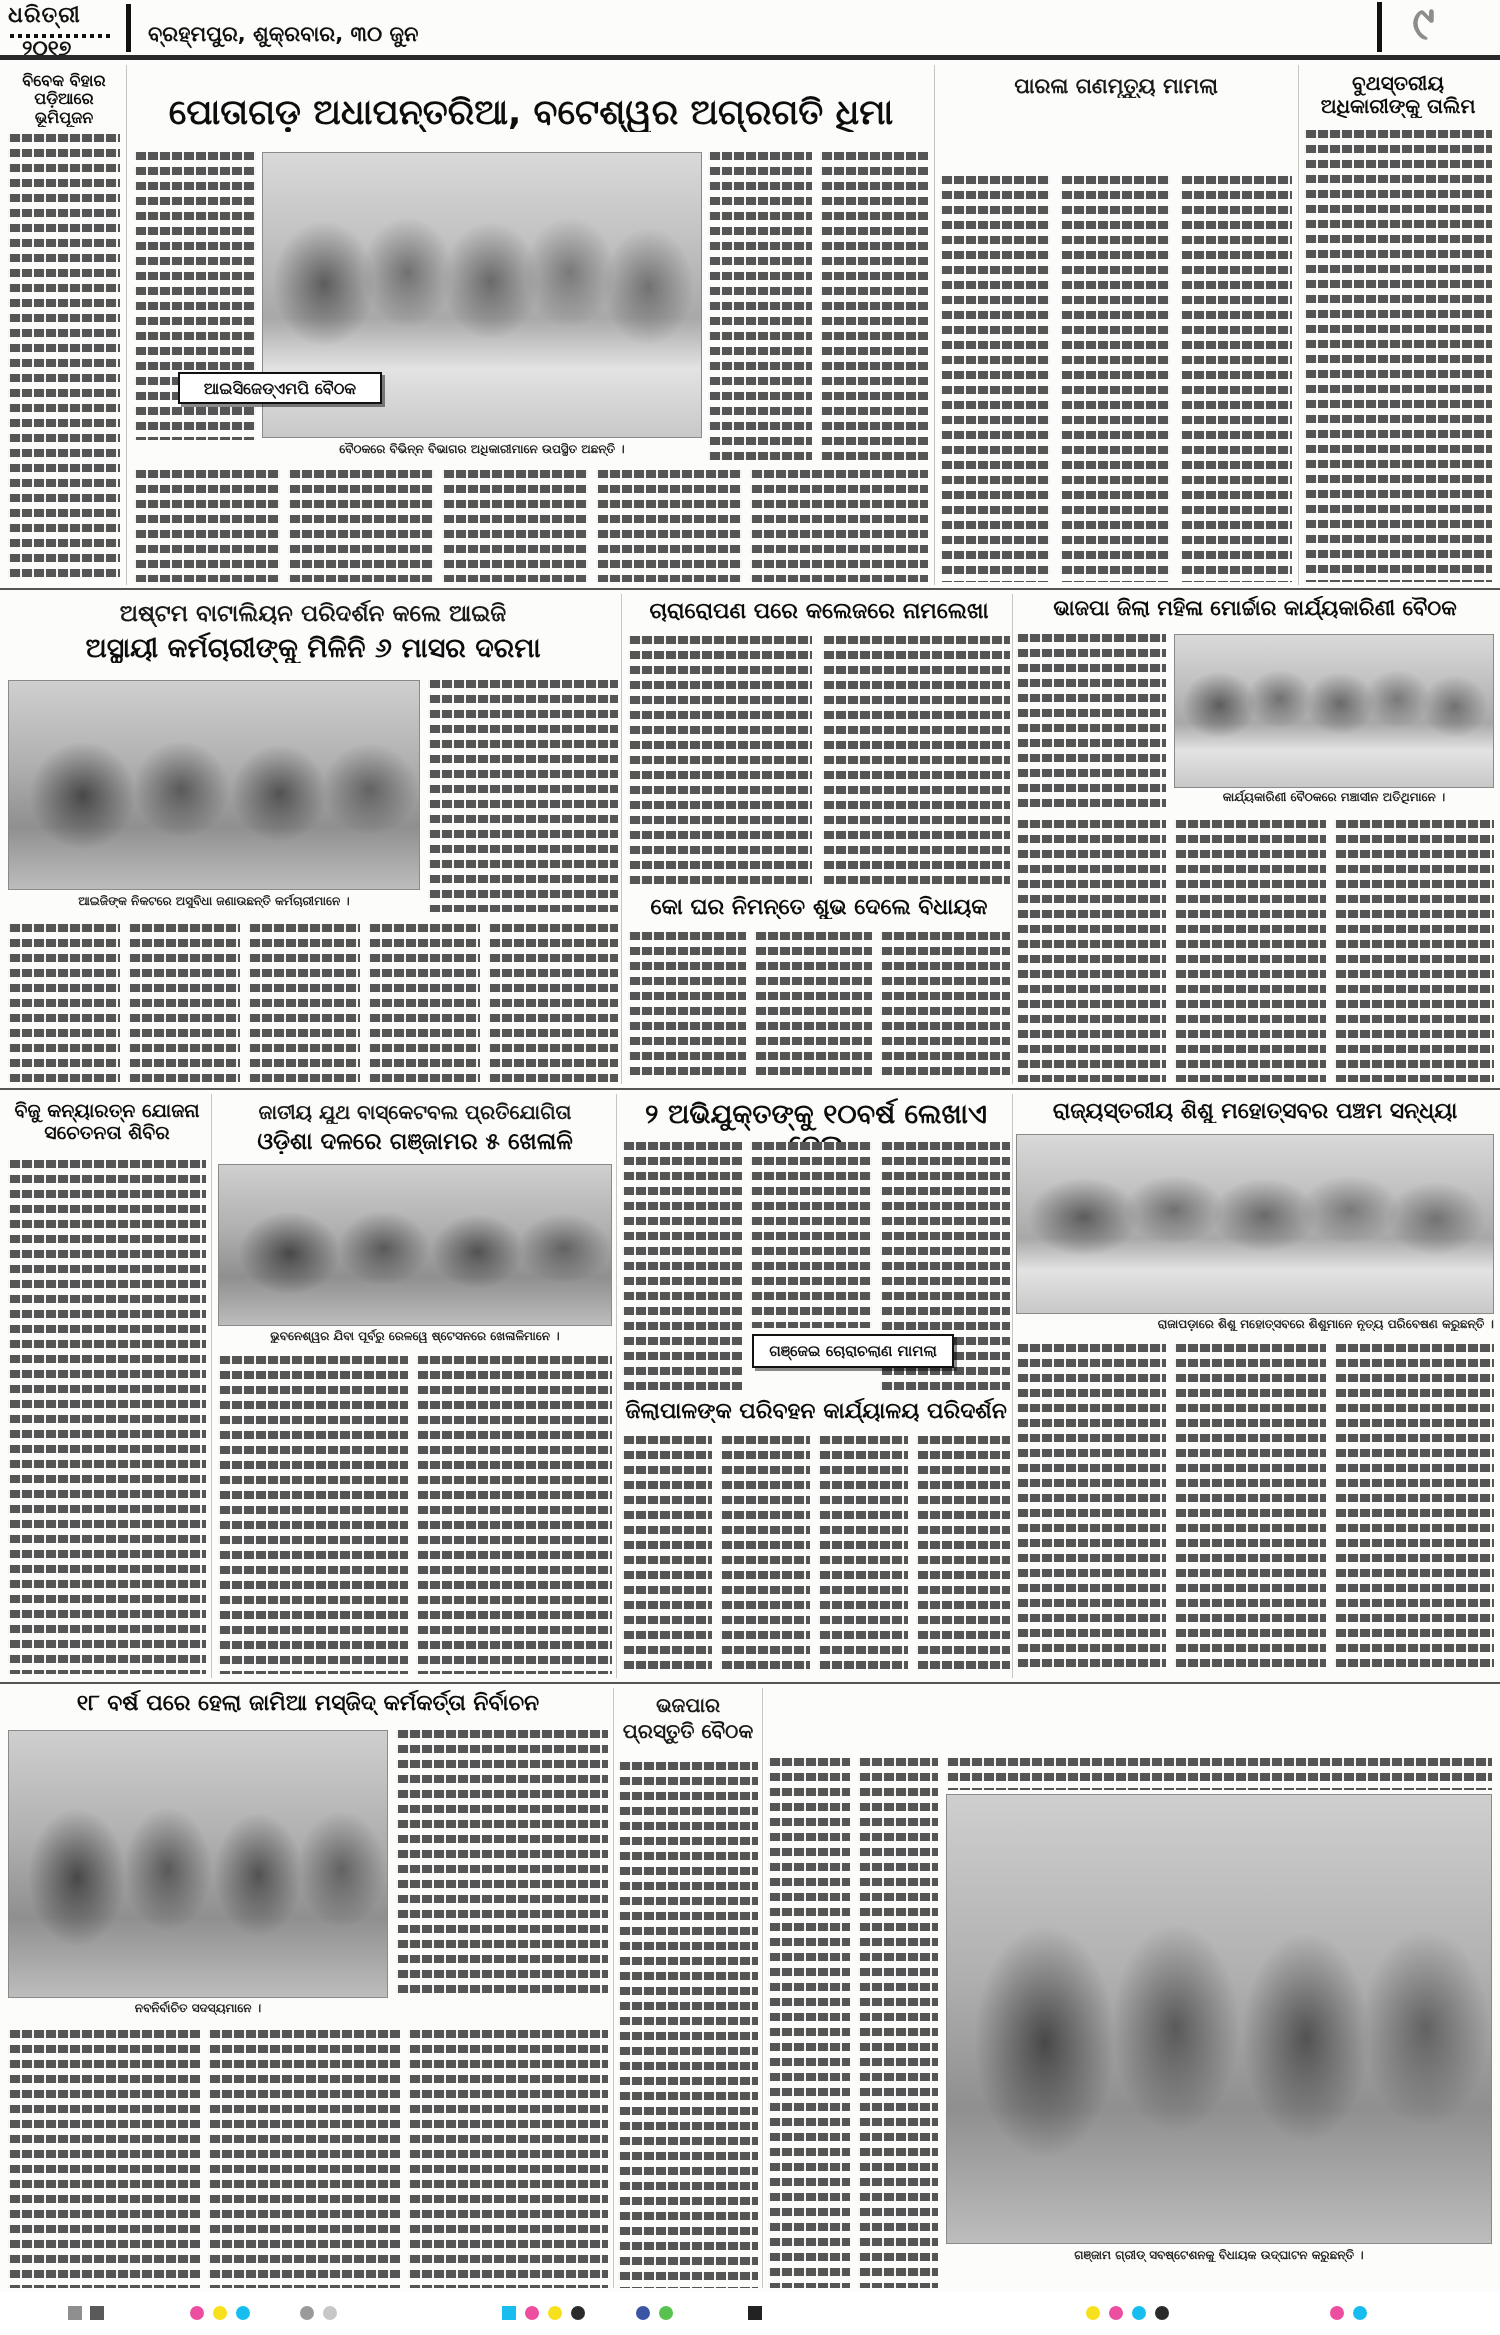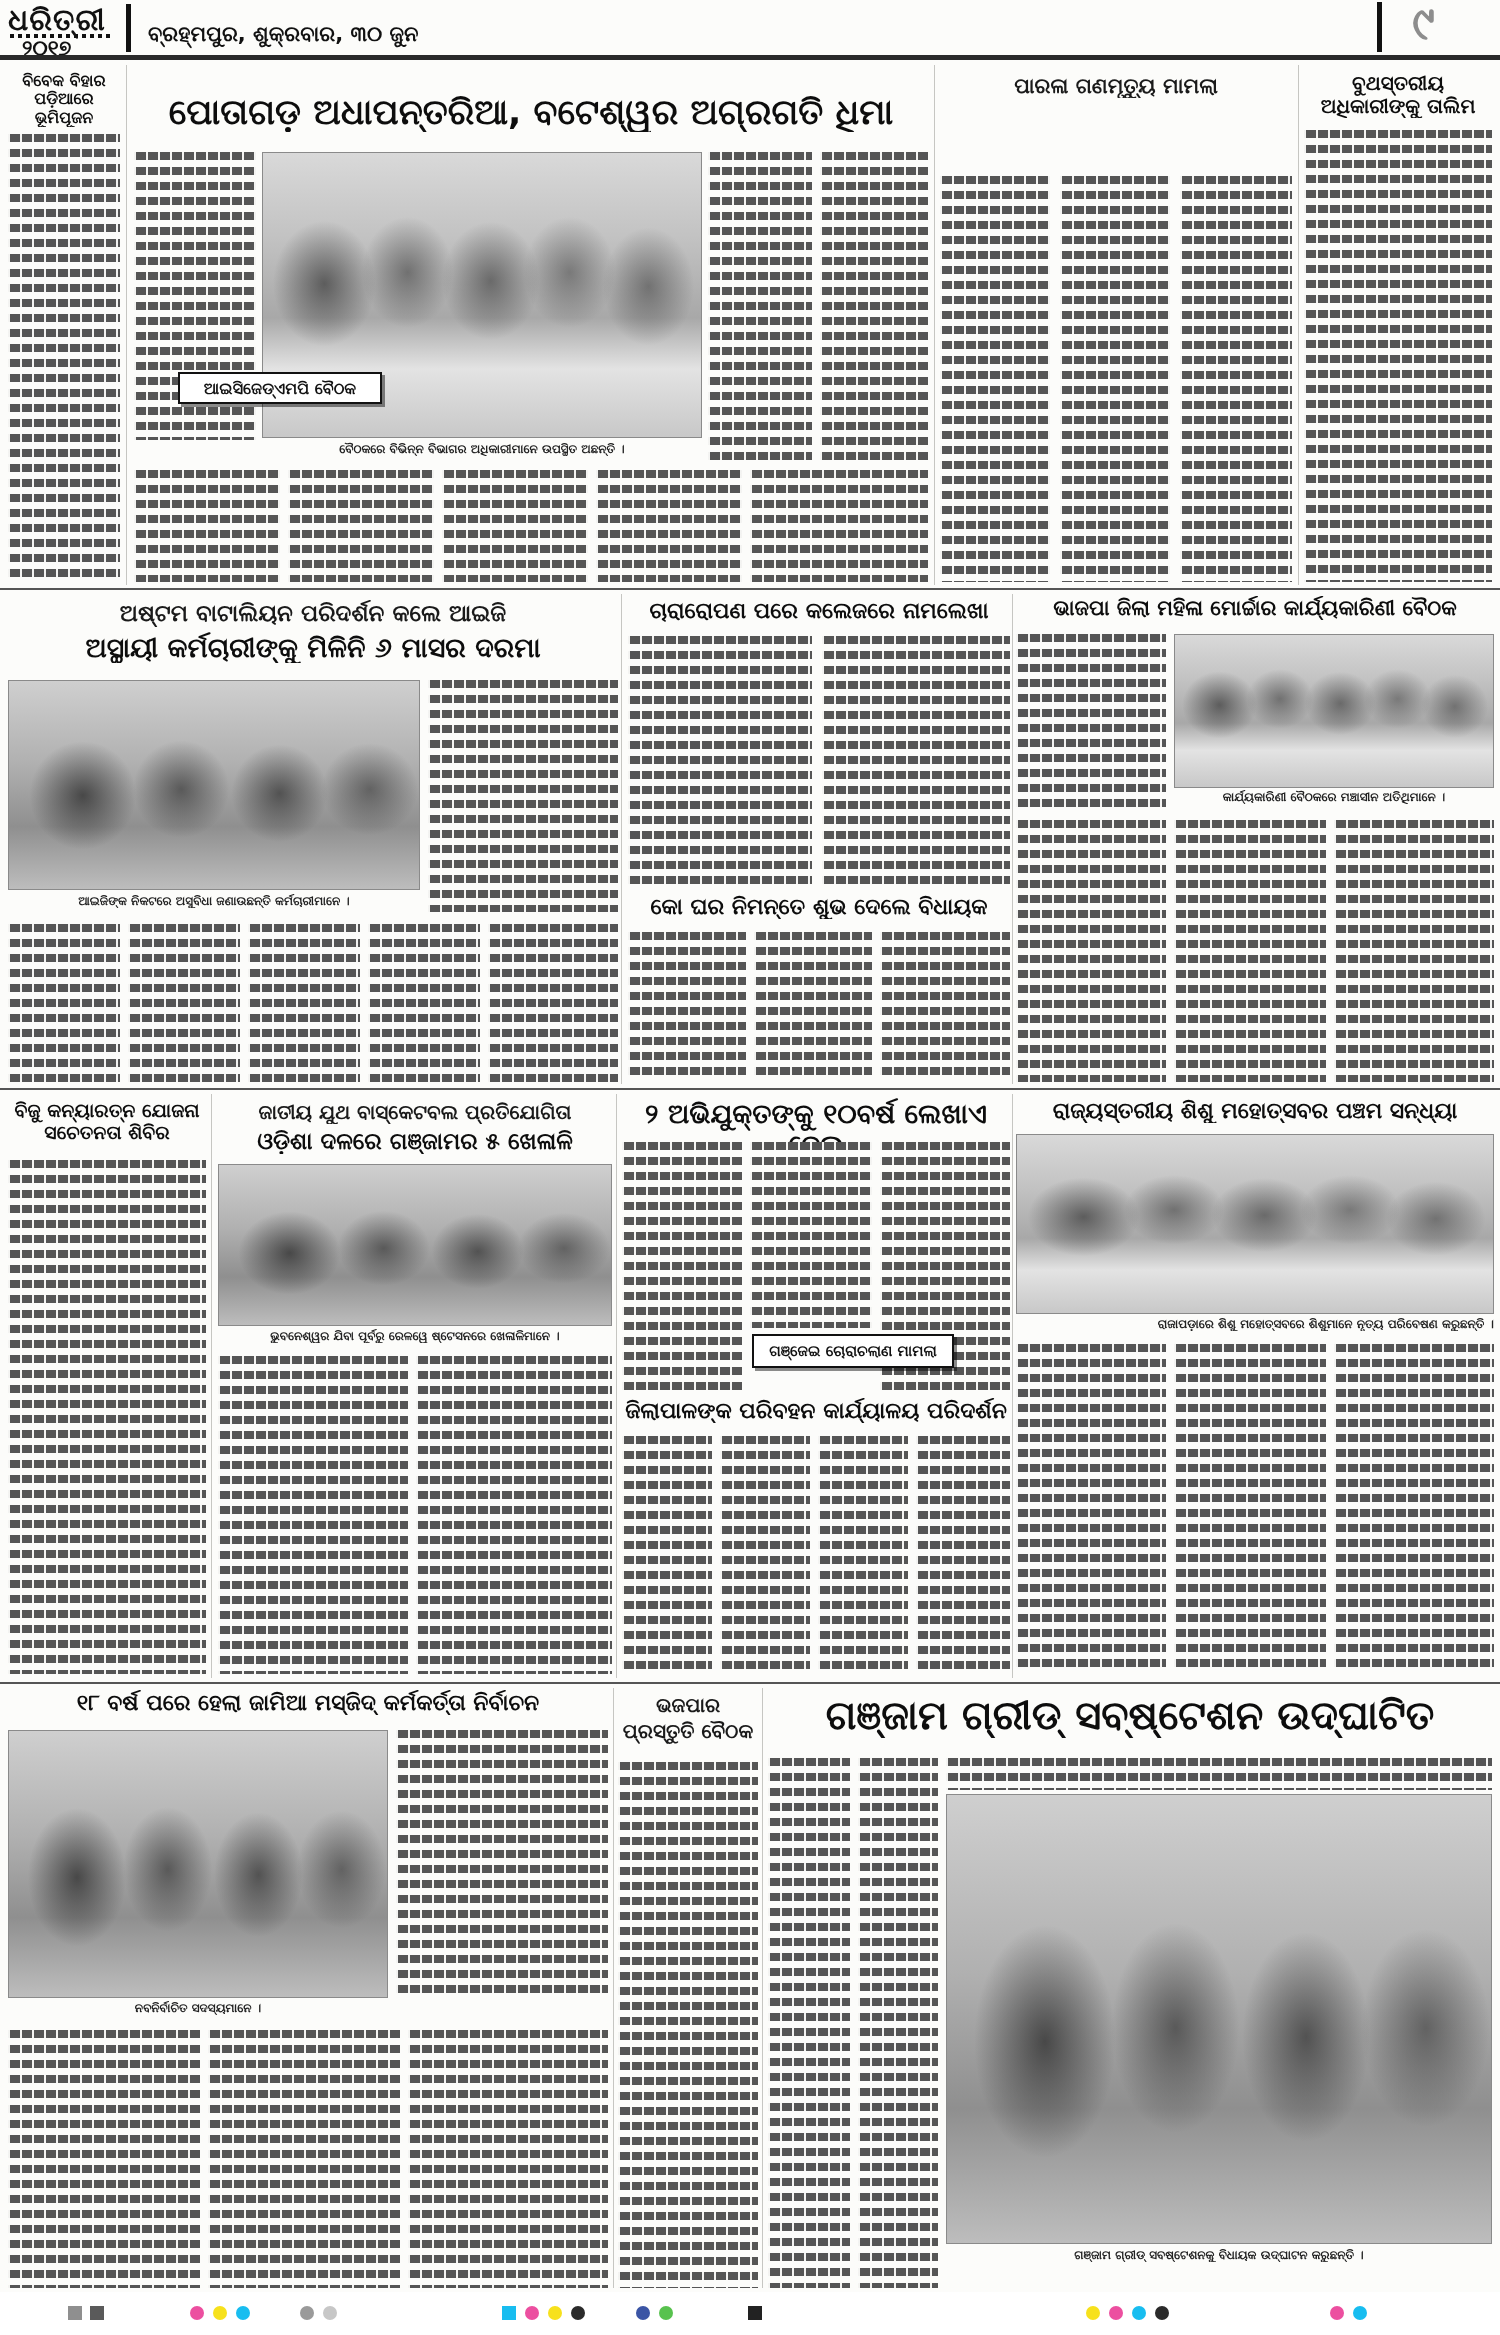"ଧରିତ୍ରୀ" #masthead-logo { font-size: 30px -> 22px }
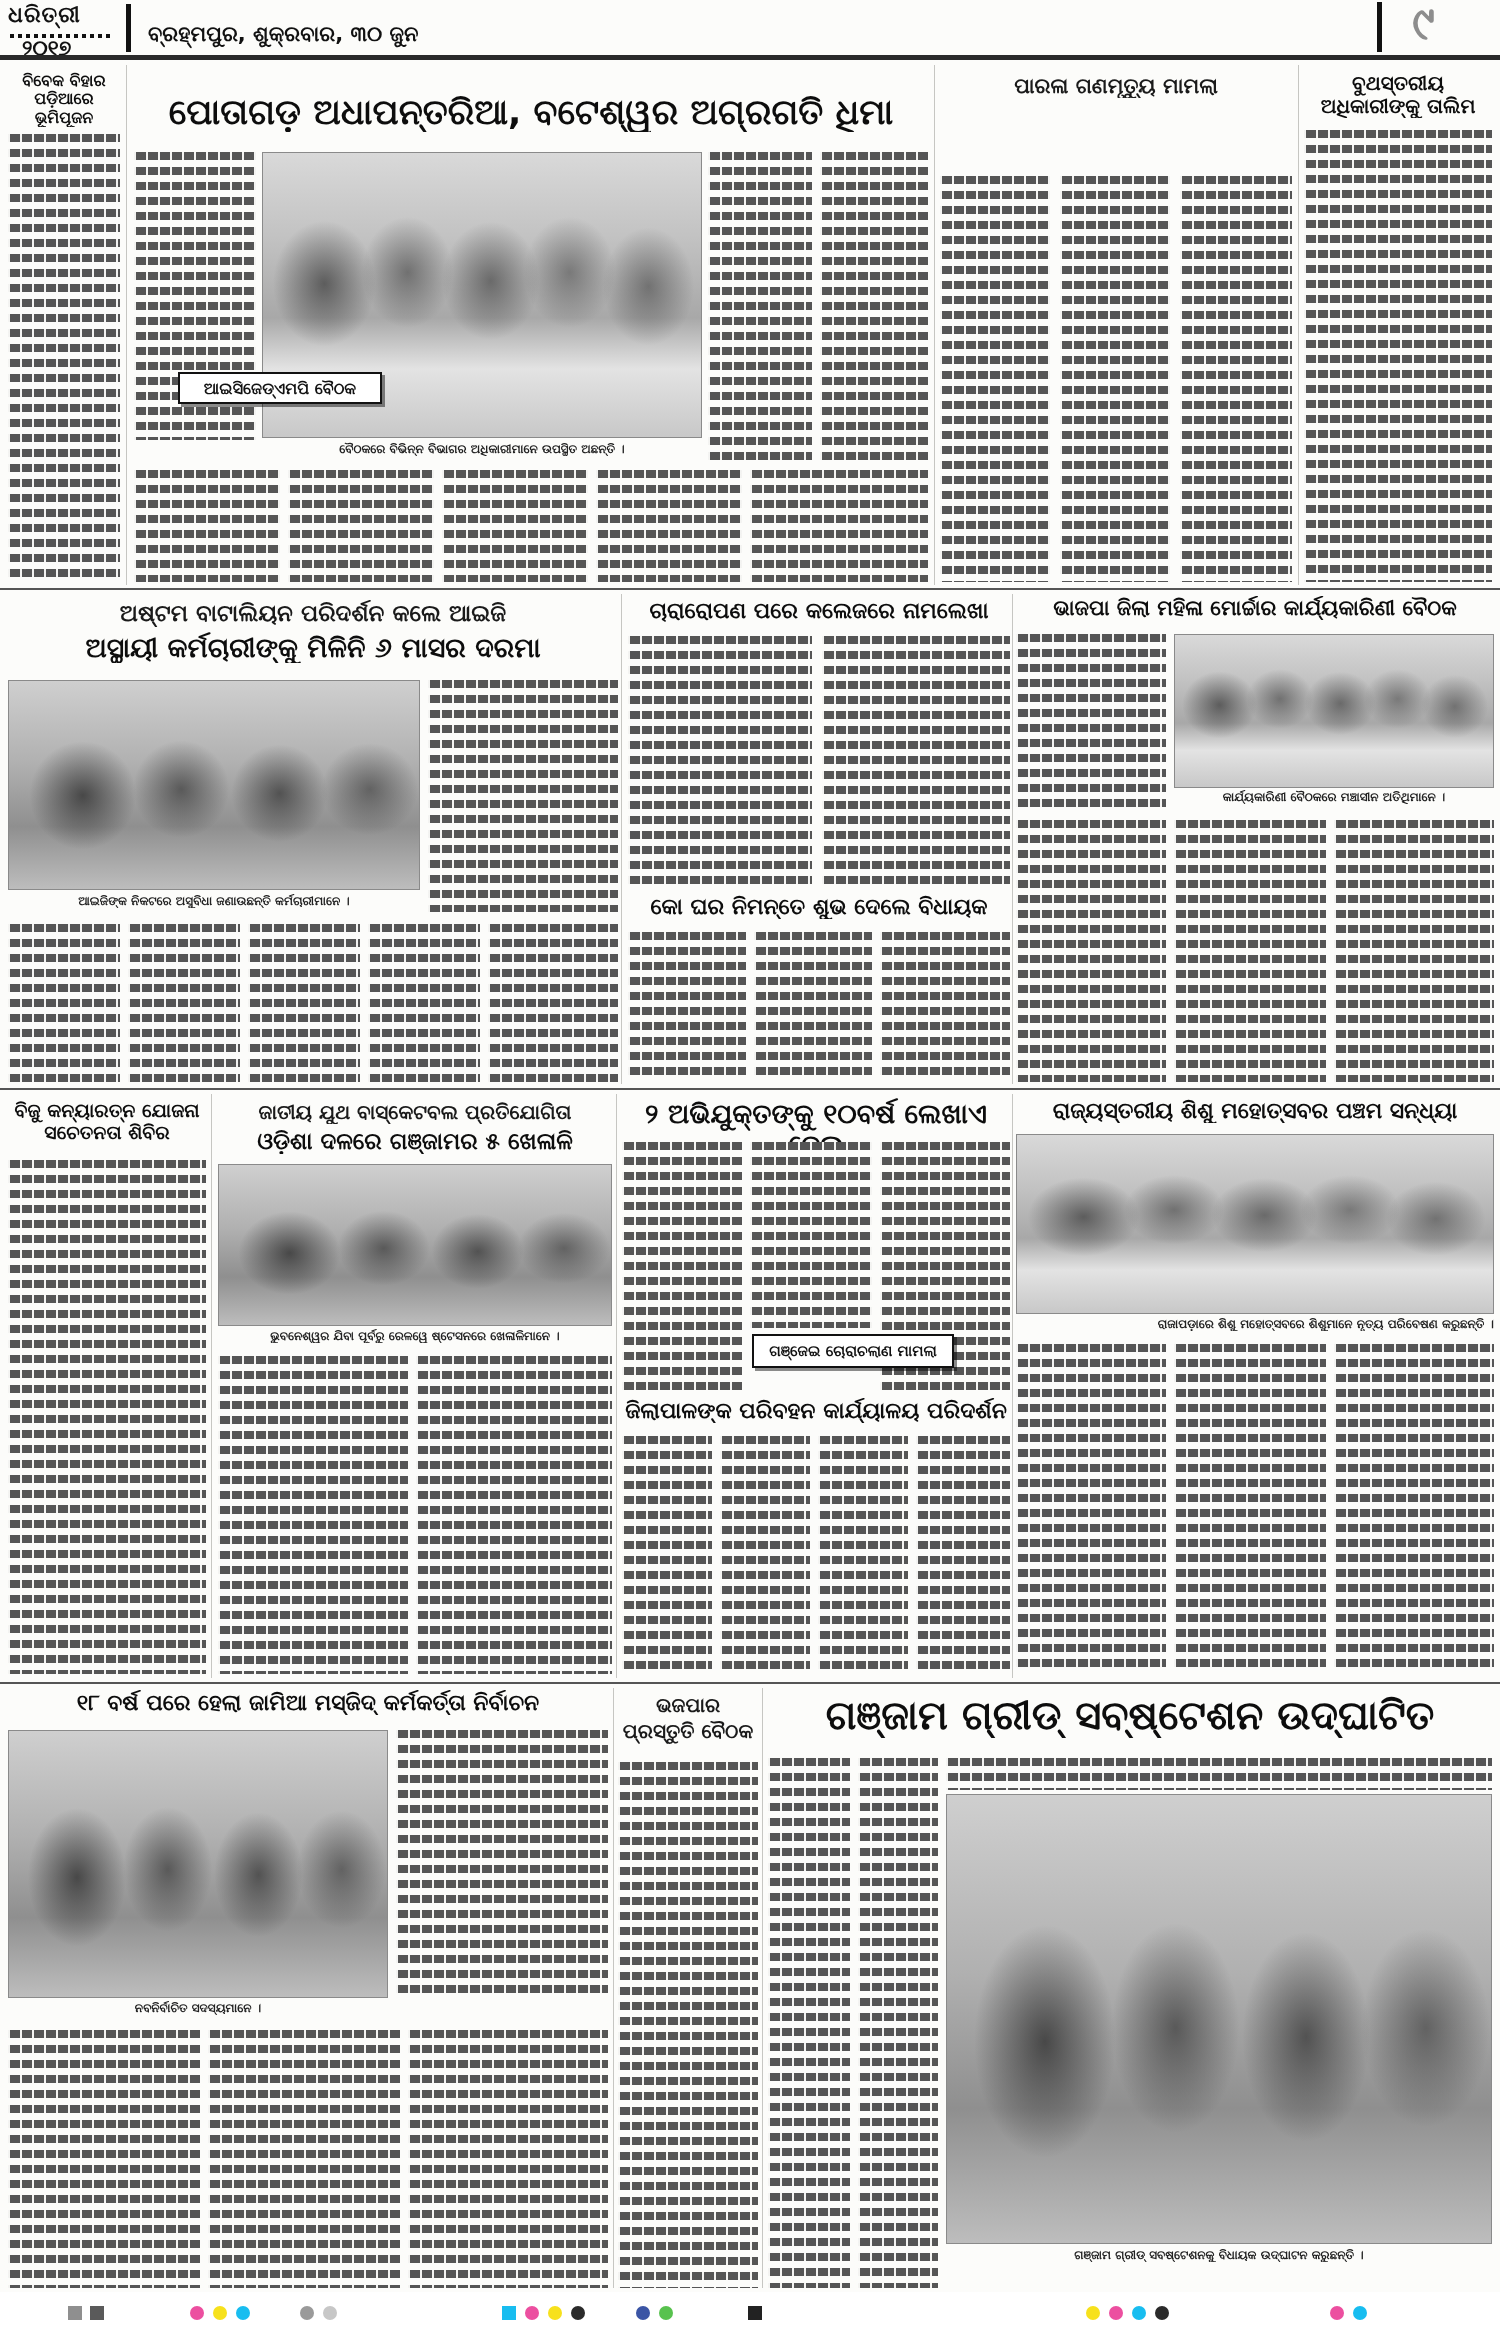"ଗଞ୍ଜାମ ଗ୍ରୀଡ୍ ସବ୍‌ଷ୍ଟେଶନ ଉଦ୍‌ଘାଟିତ" div.abs { html: <div>ଗଞ୍ଜାମ ଗ୍ରୀଡ୍ ସବ୍‌ଷ୍ଟେଶନ ଉଦ୍‌ଘାଟିତ</div> -> none }
